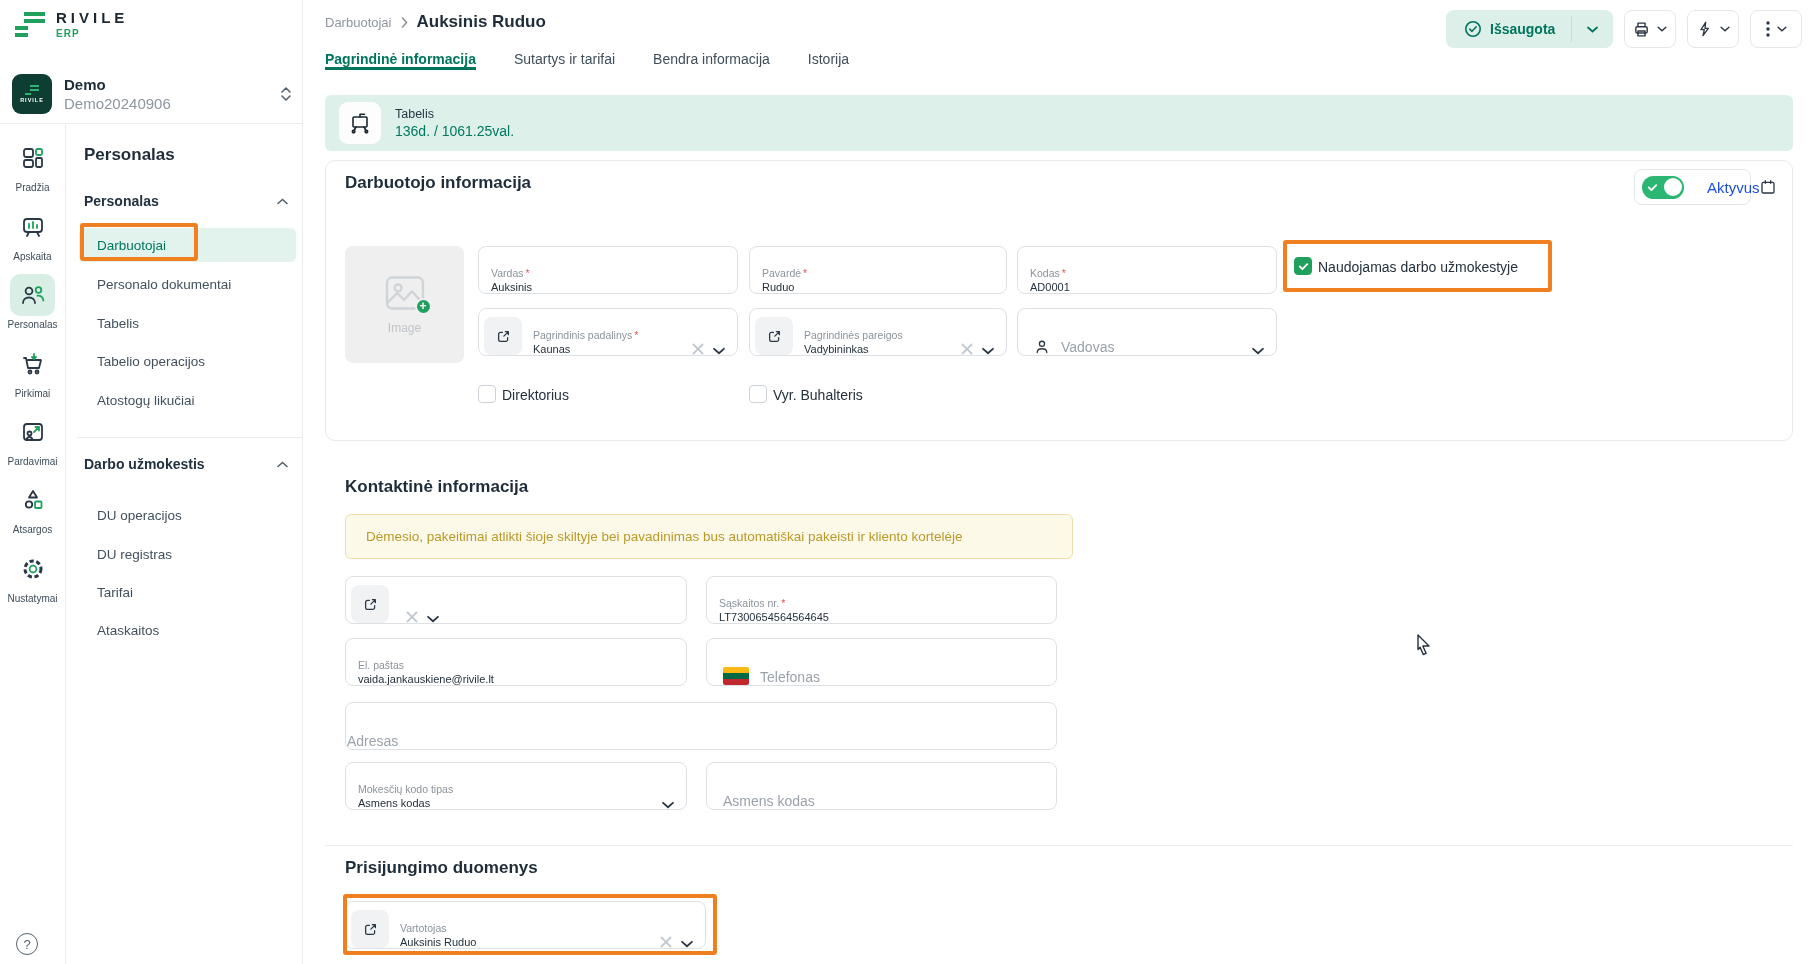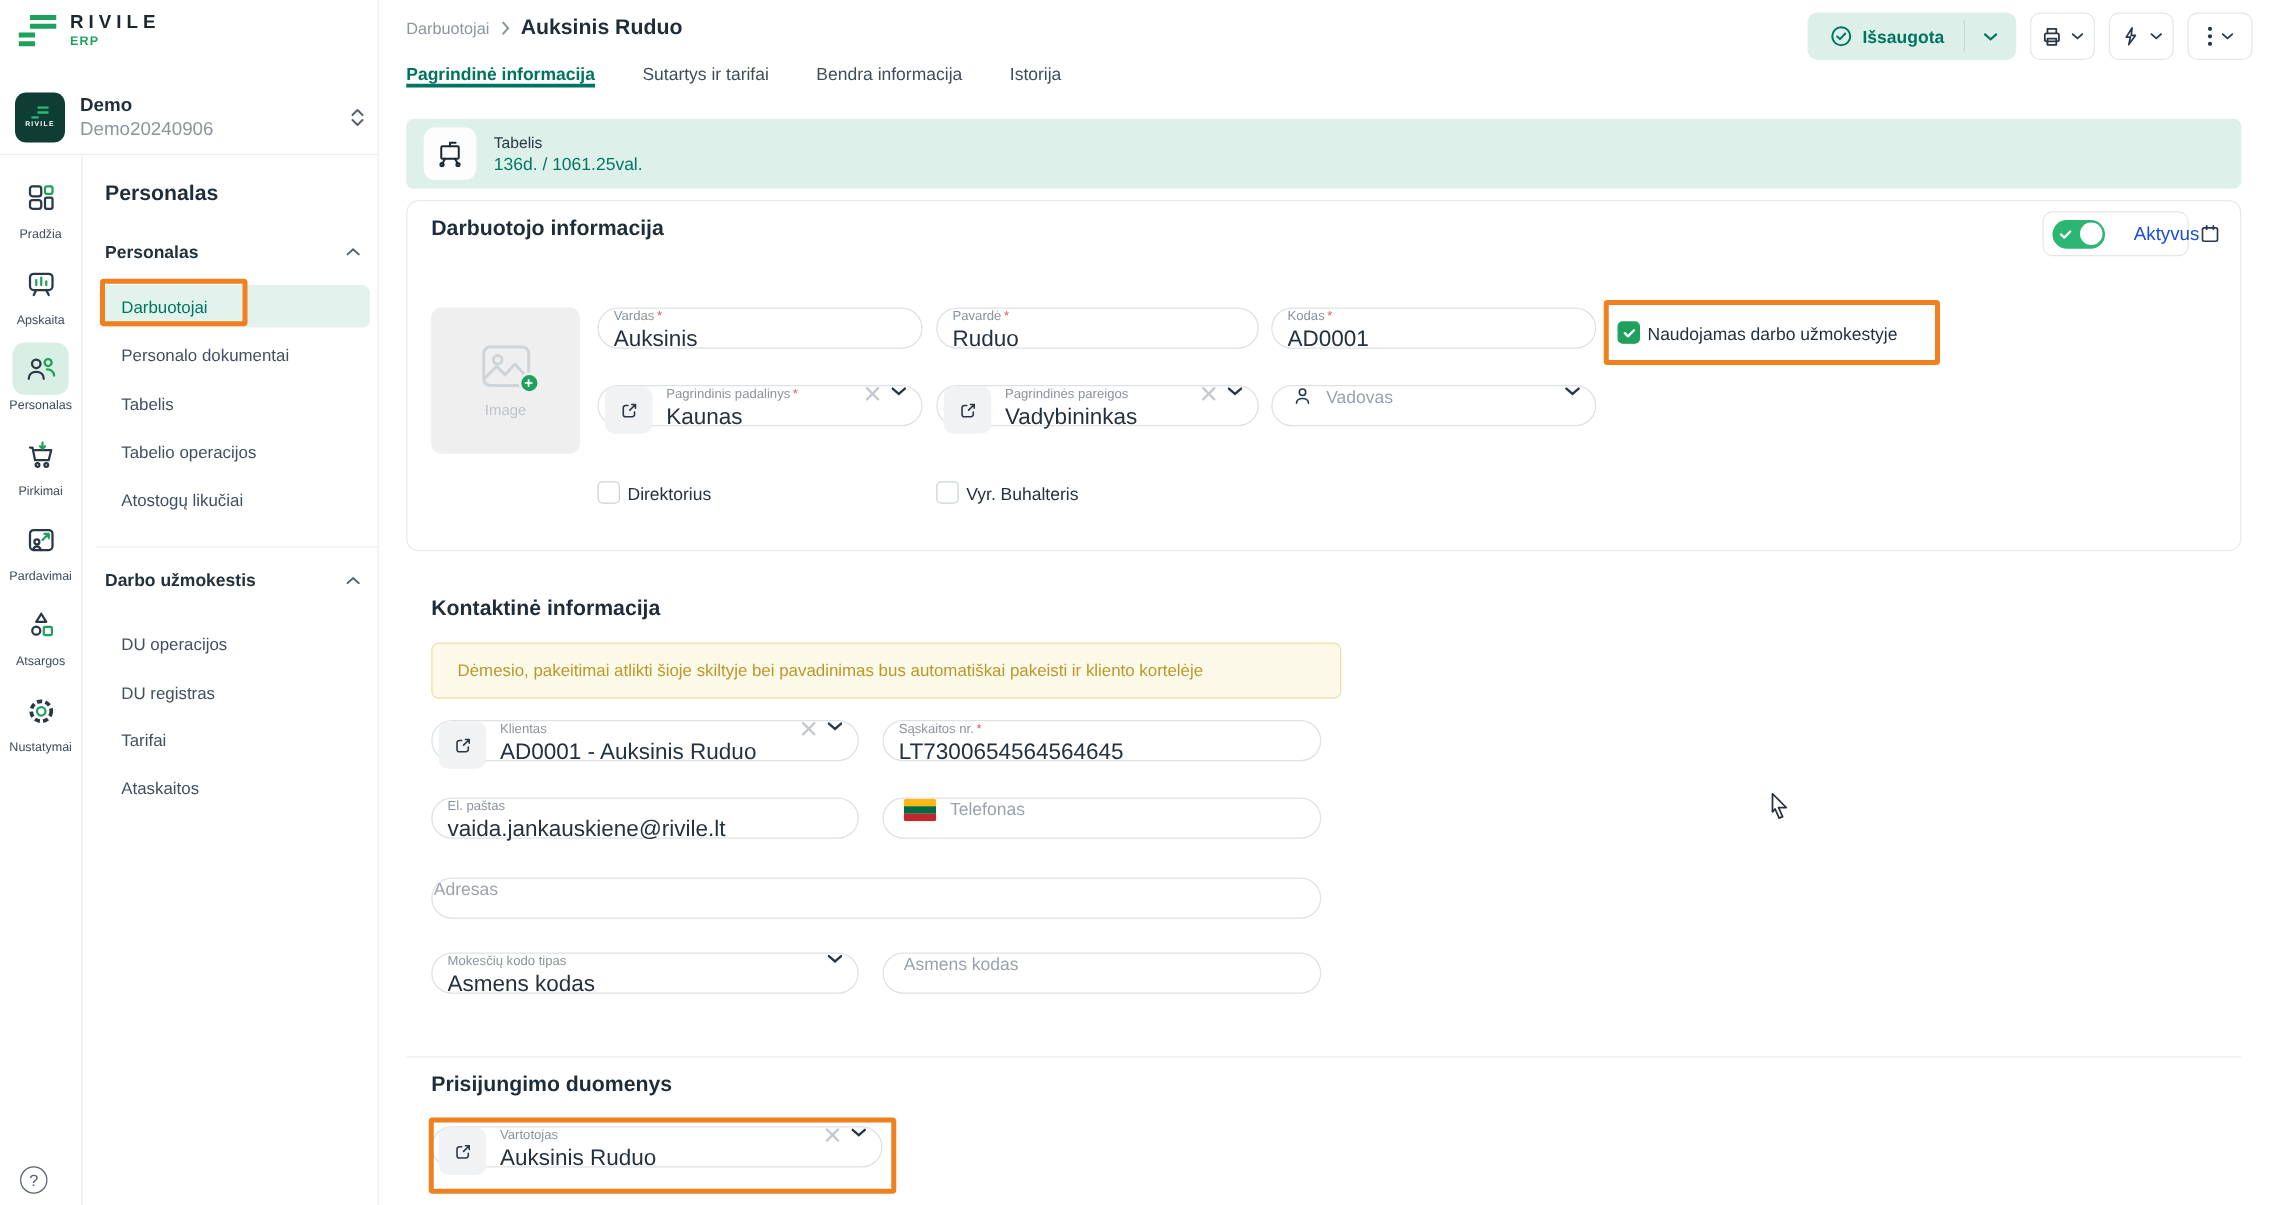"Vardas" .field { align-items: flex-start -> flex-end; border-radius: 20px -> 8px; height: 33px -> 48px }
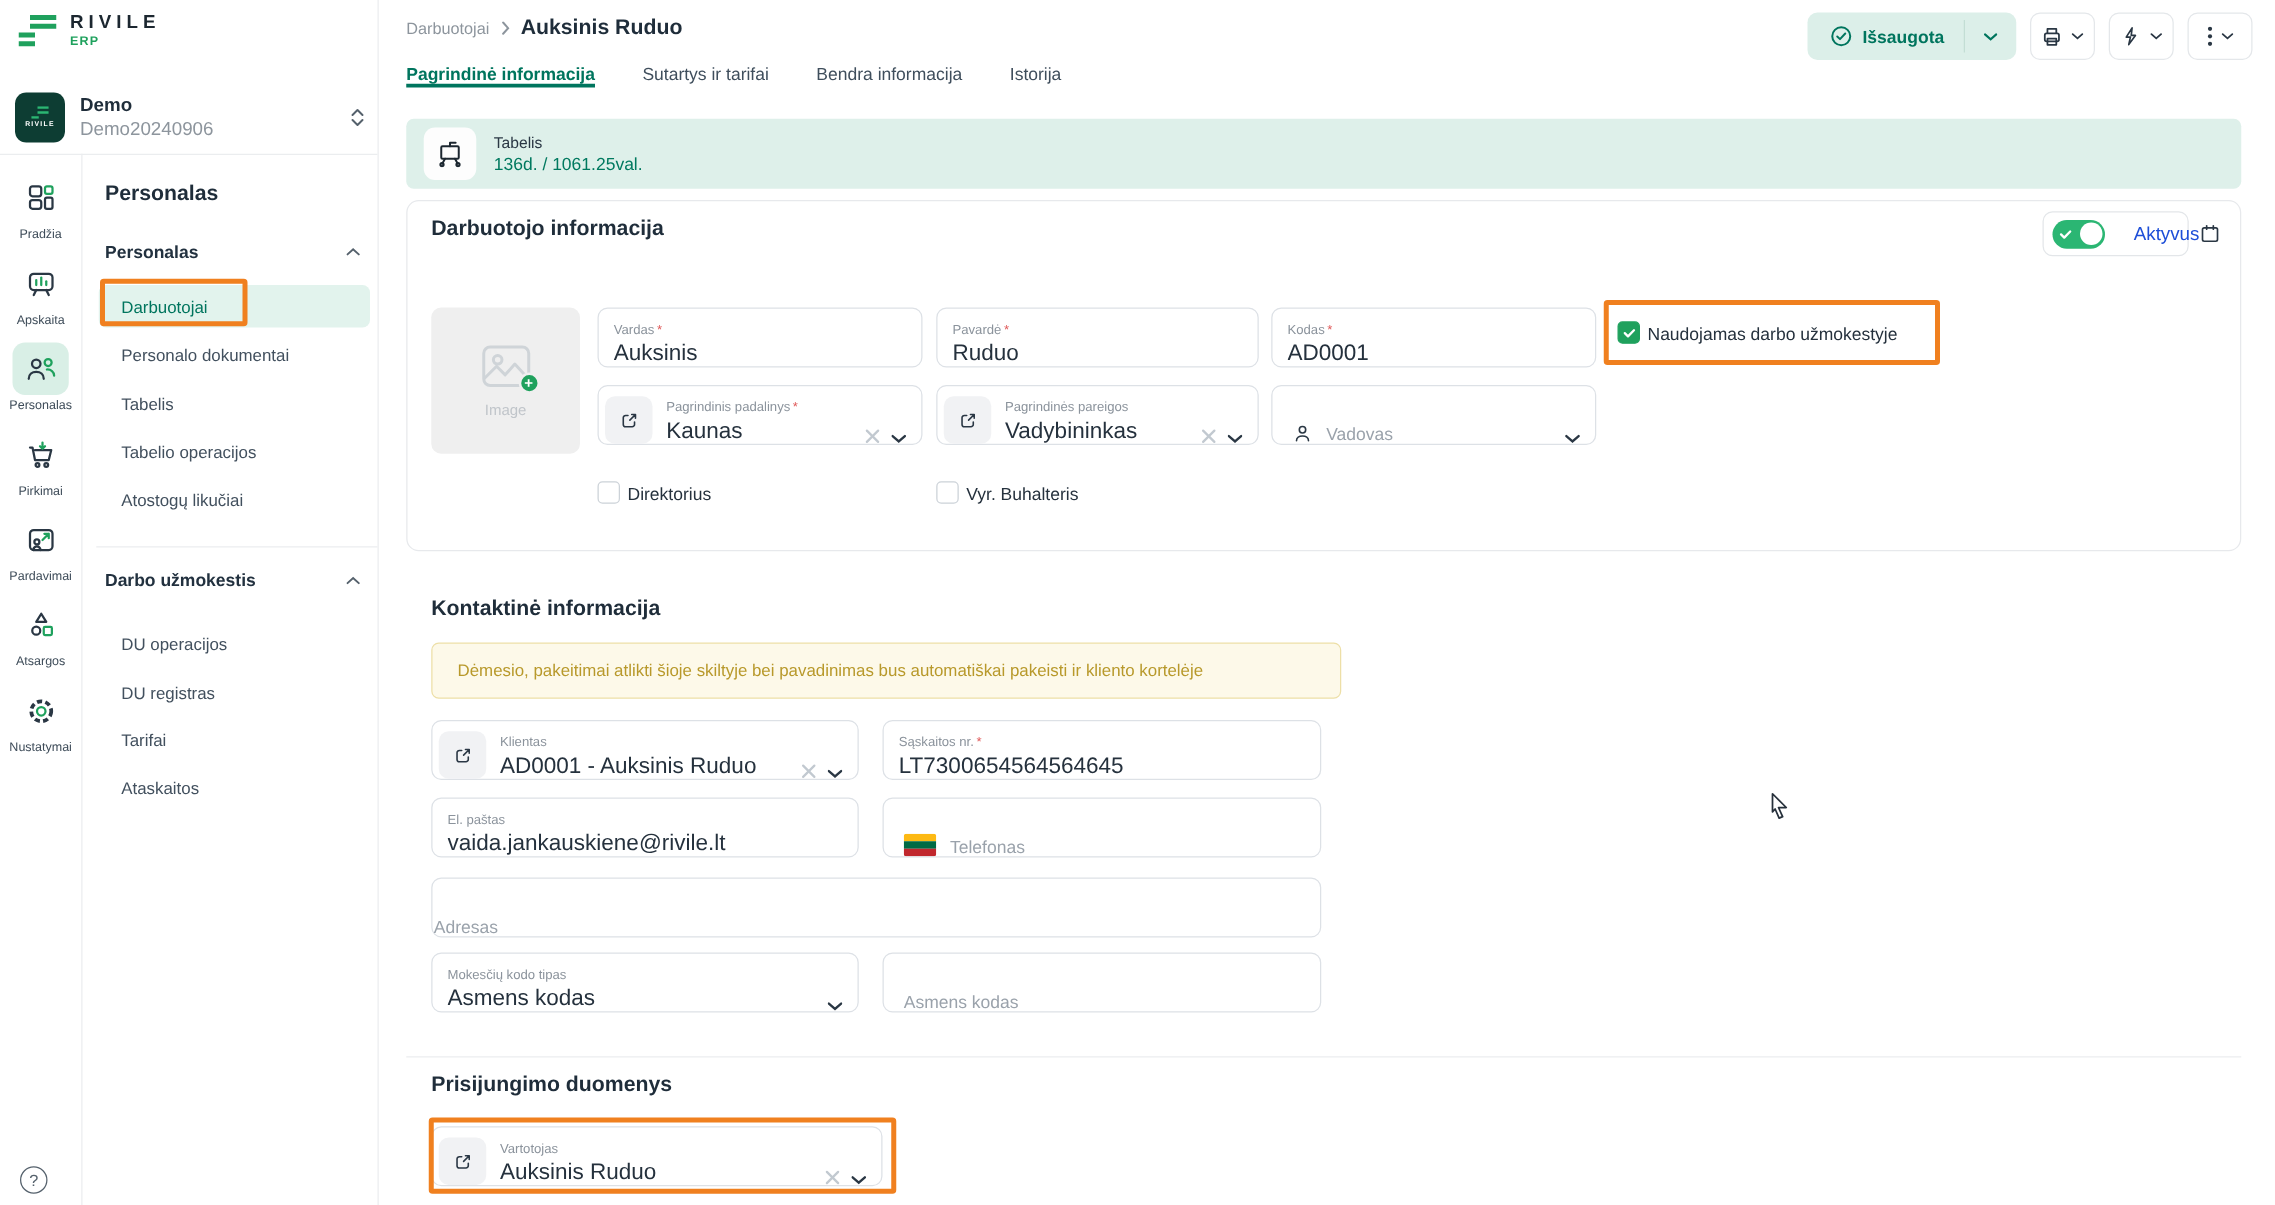"Auksinis" .f-value { font-size: 18px -> 11px }
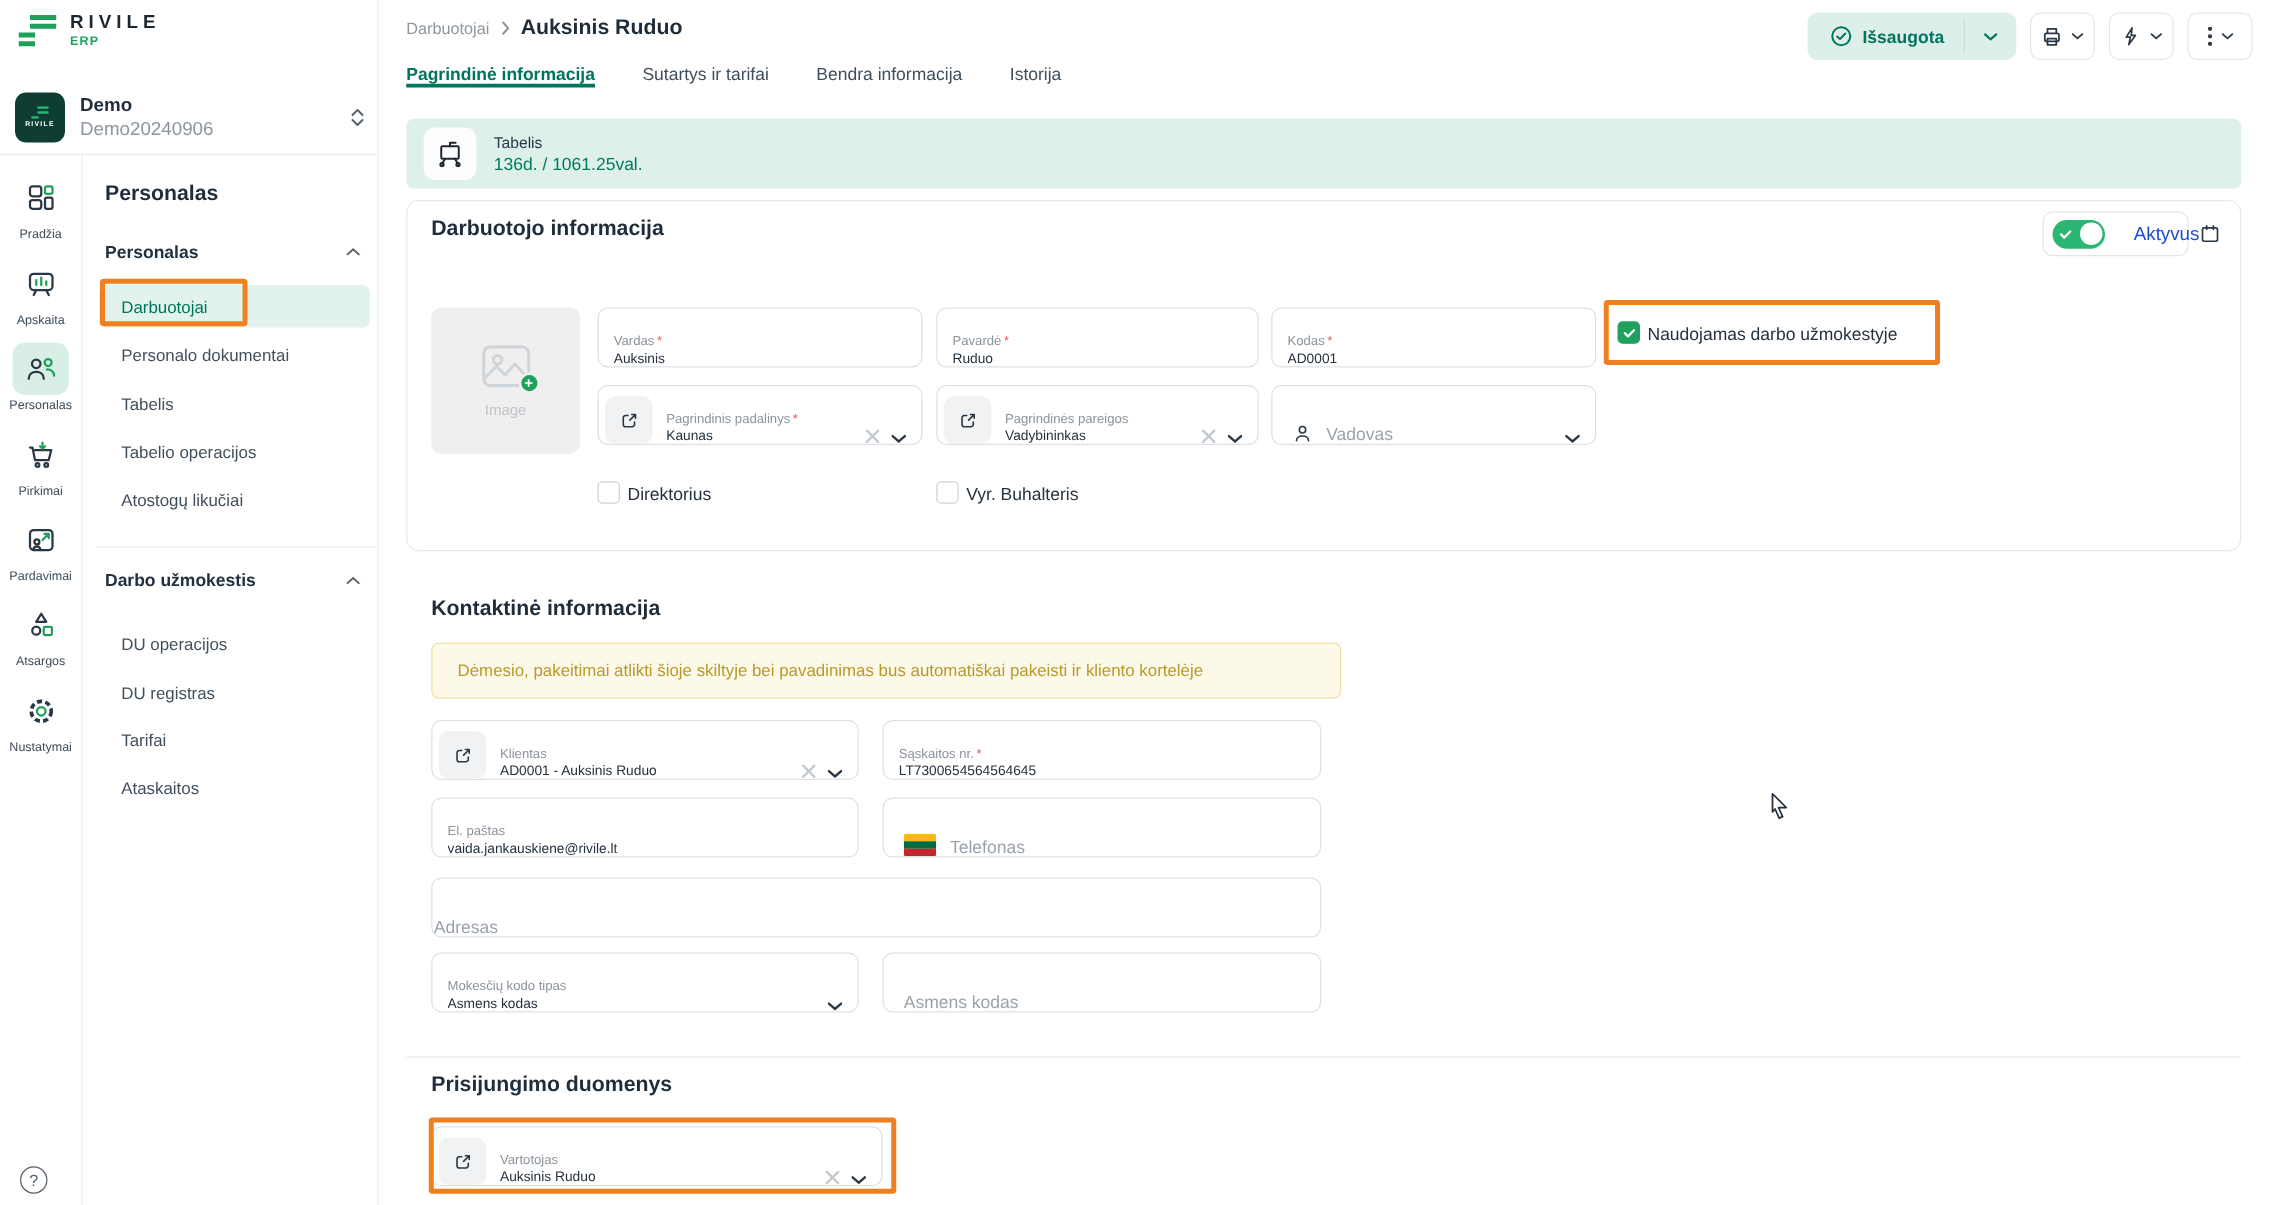"Klientas" span.f-col { html: <span> <span> <span>Klientas</span> </span> <span>AD0001 - Auksinis Ruduo</span> </span> -> none }
